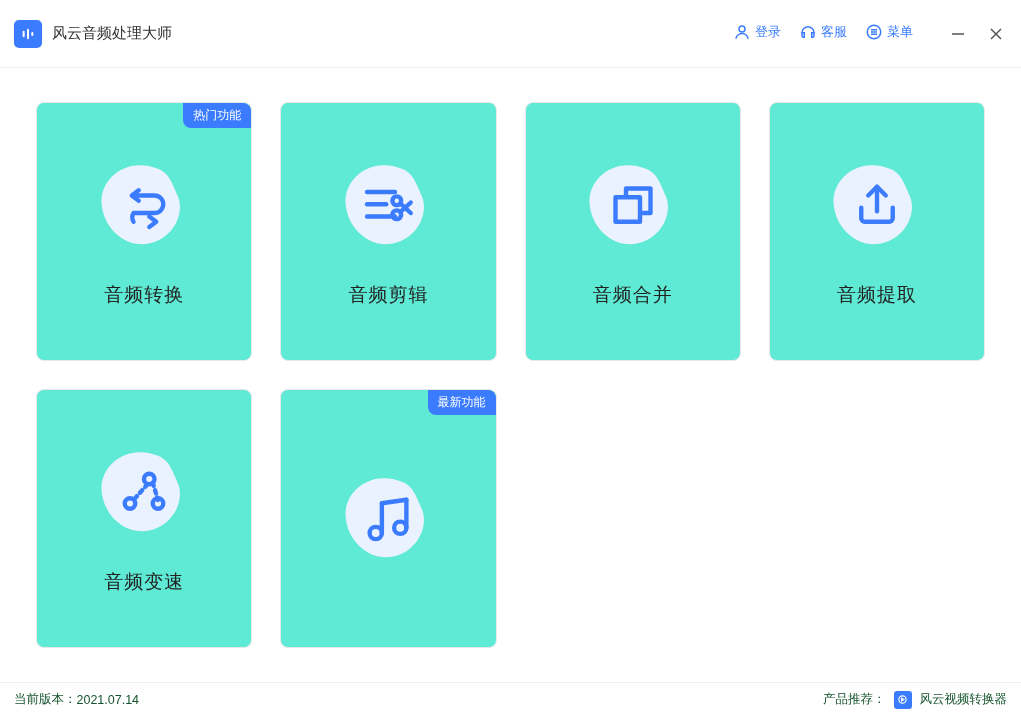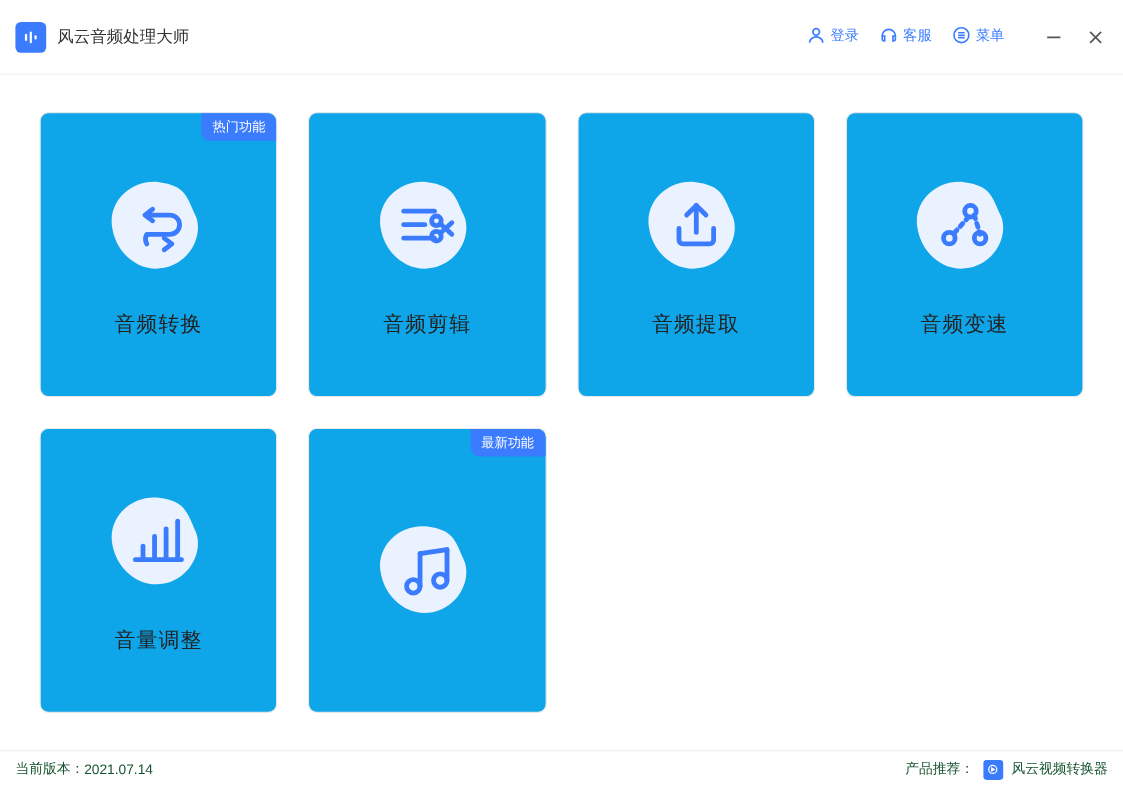"热门功能" .card { background: #0ea5e9 -> #5eead4 }
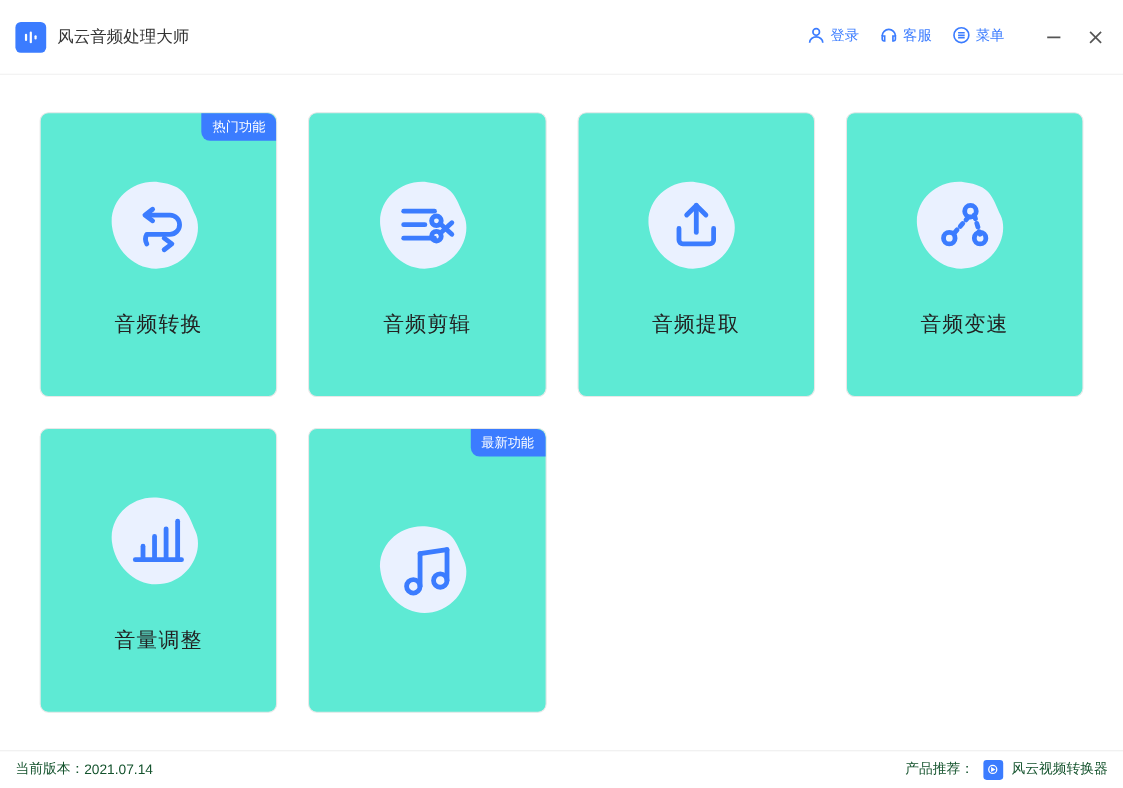"音频合并" div.card { html: none -> <div> <div> <svg> <path></path> </svg> <div> <svg> <rect></rect> <path></path> </svg> </div> </div> <div>音频合并</div> </div> }
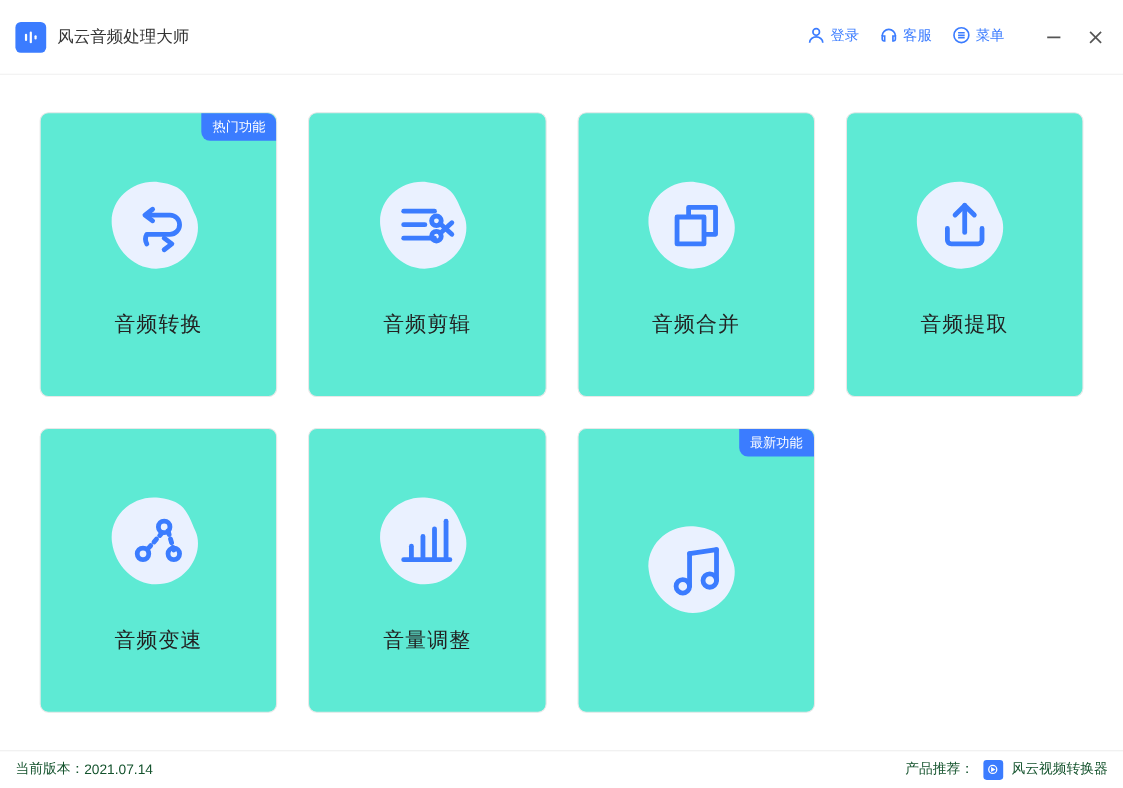"音量调整" div.card { html: <div> <div> <svg> <path></path> </svg> <div> <svg> <line></line> <line></line> <line></line> <line></line> <line></line> </svg> </div> </div> <div>音量调整</div> </div> -> none }
